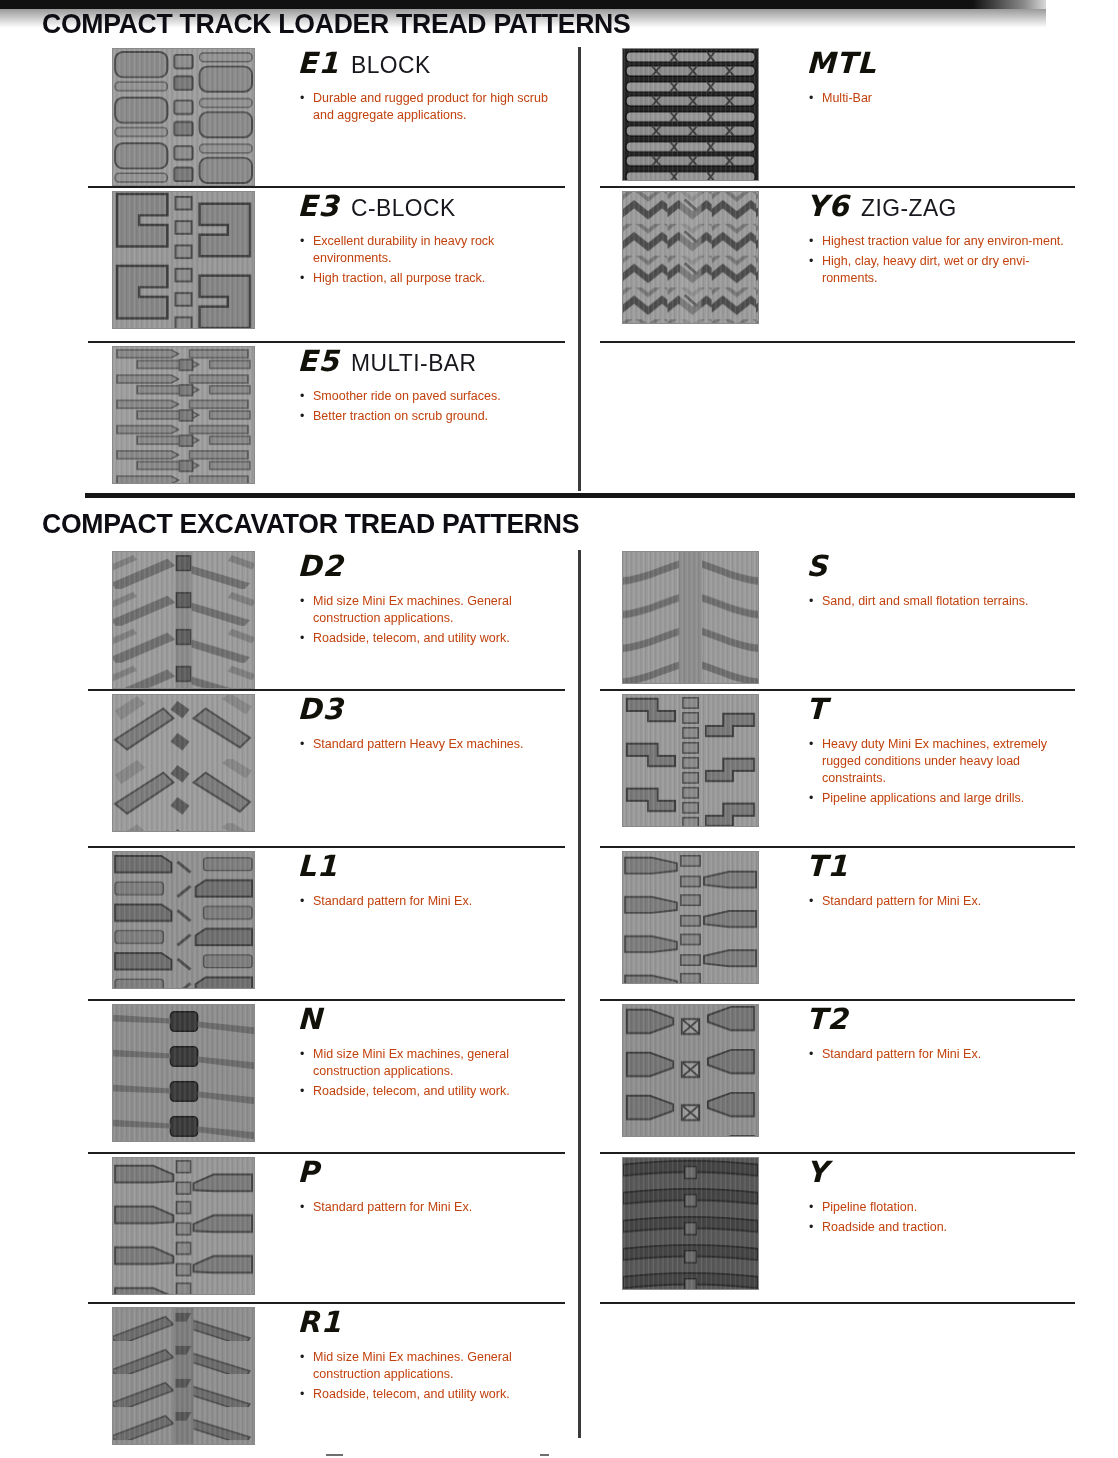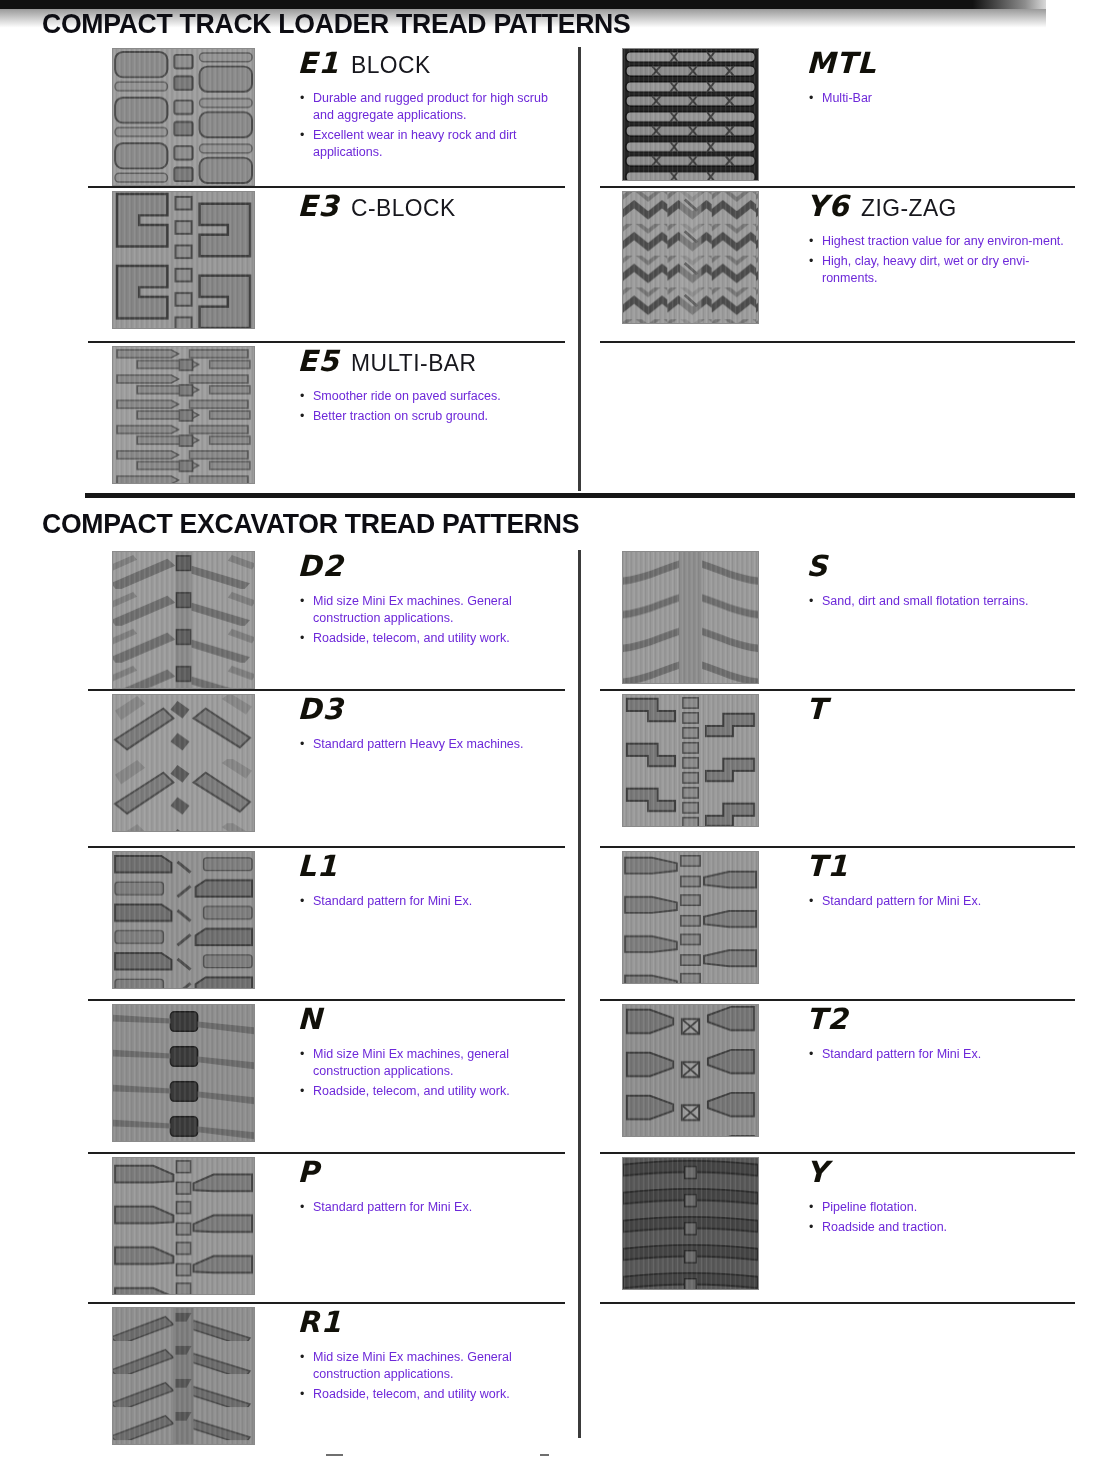"Durable and rugged product for" ul.bullets li { color: #6d28d9 -> #c2410c }
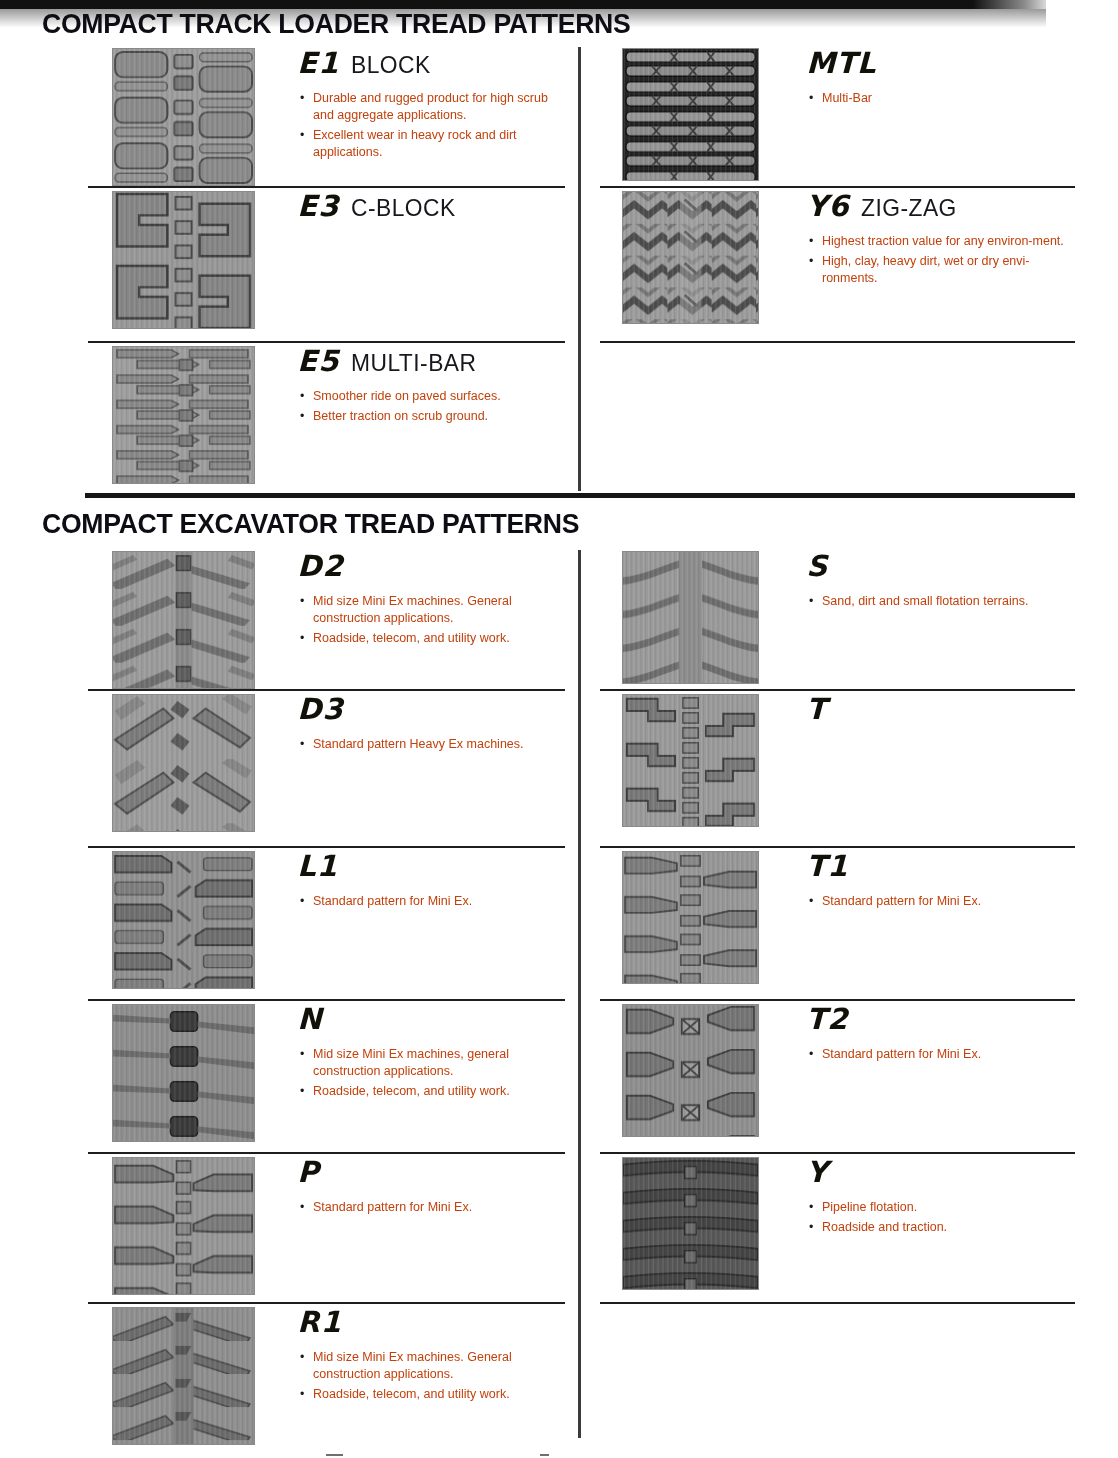"Excellent wear in heavy rock" li { html: <li>Excellent wear in heavy rock and dirt applications.</li> -> none }
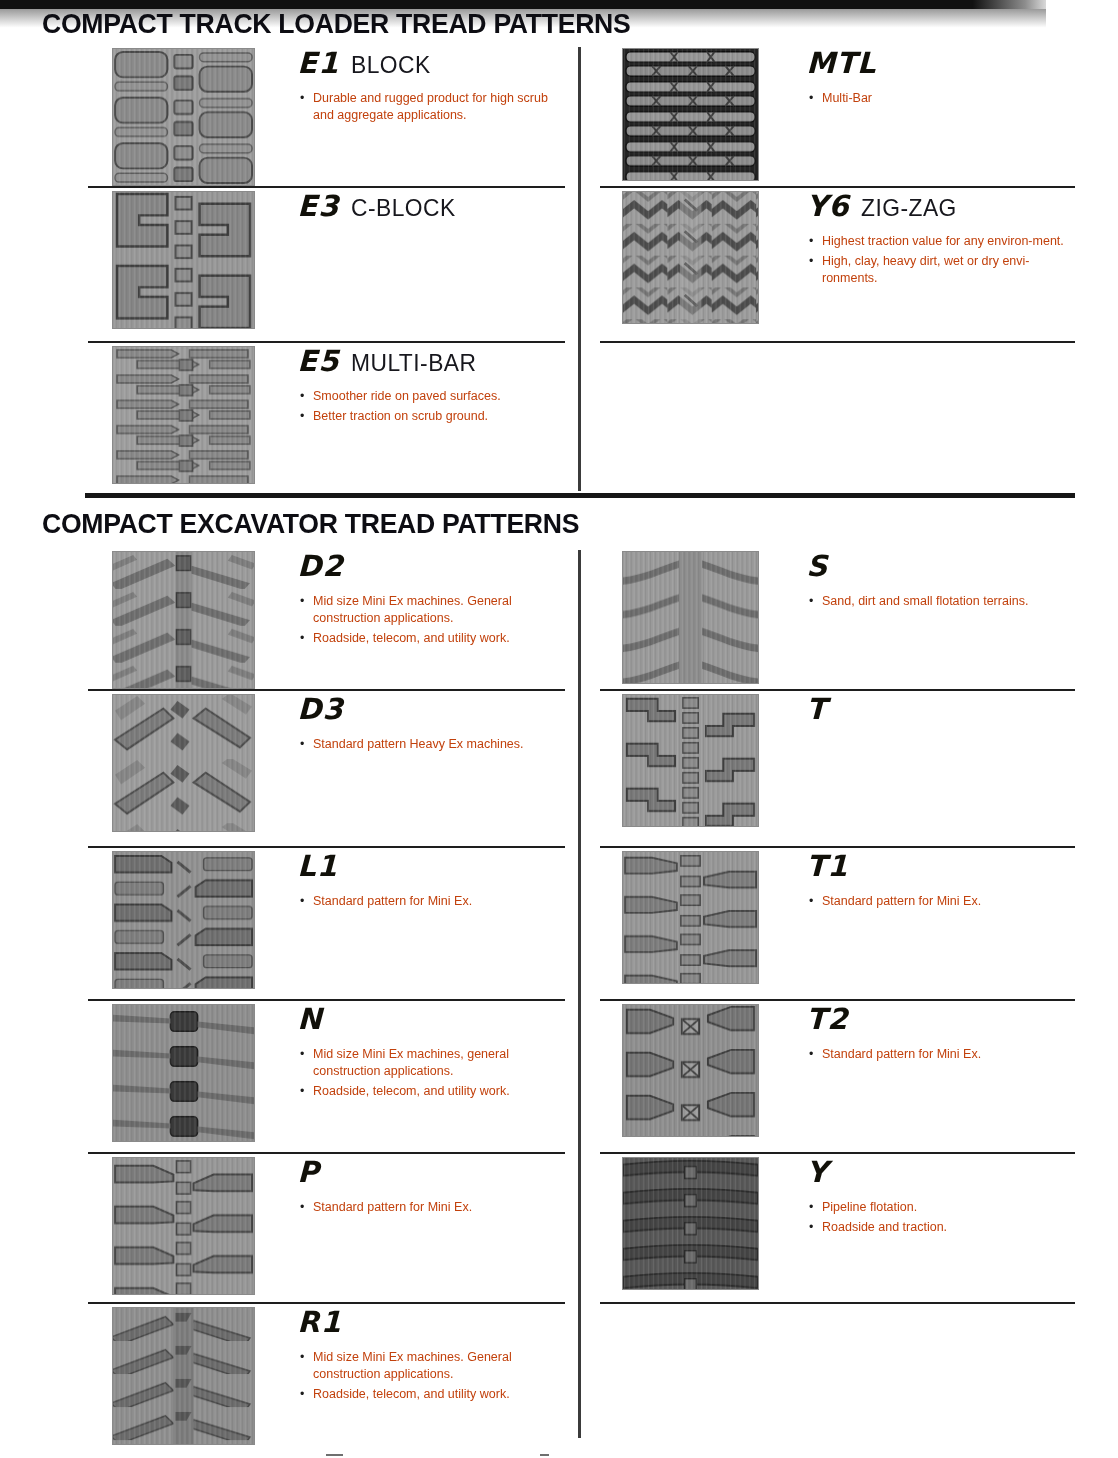"Excellent durability in heavy rock" ul.bullets { html: none -> <ul> <li>Excellent durability in heavy rock environments.</li> <li>High traction, all purpose track.</li> </ul> }
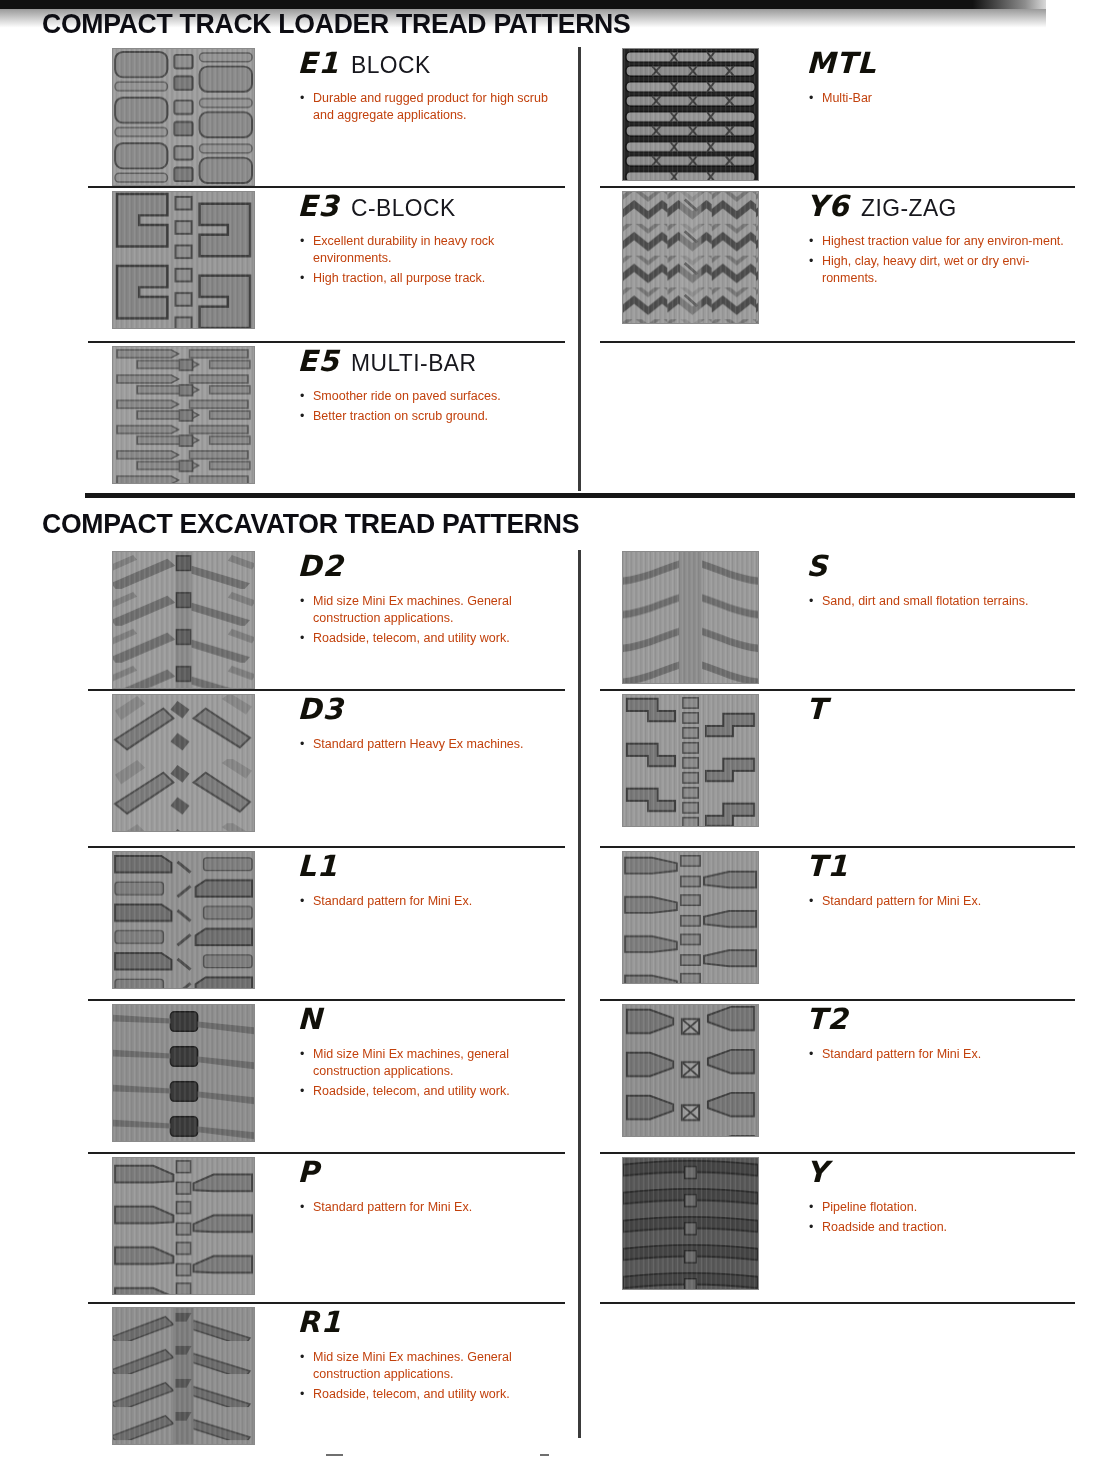"Heavy duty Mini Ex machines," ul.bullets { html: none -> <ul> <li>Heavy duty Mini Ex machines, extremely rugged conditions under heavy load constraints.</li> <li>Pipeline applications and large drills.</li> </ul> }
